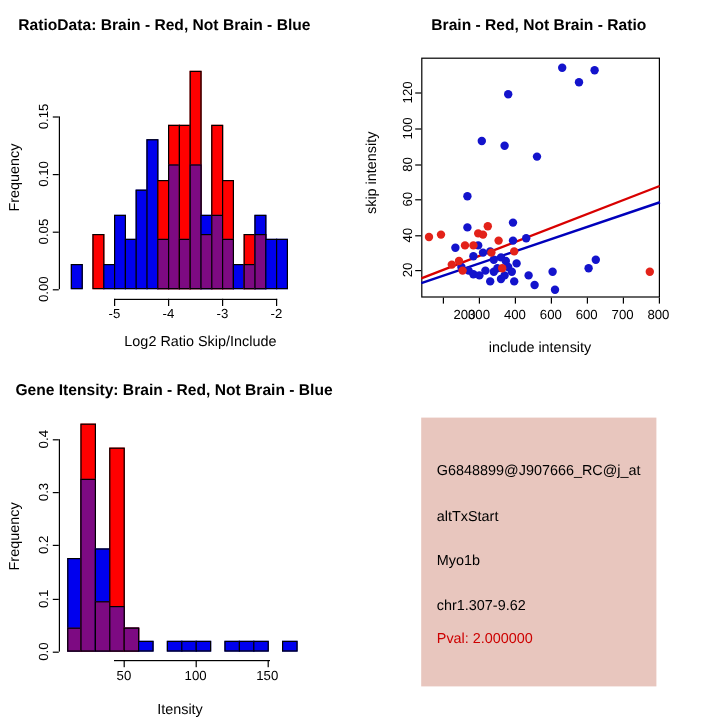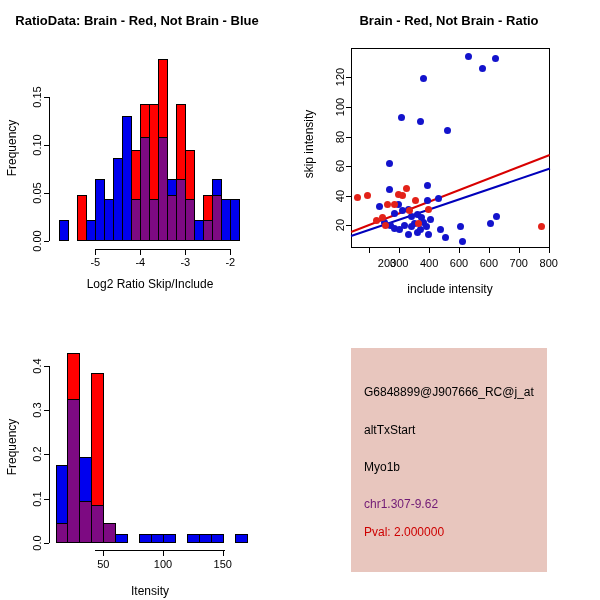"Log2 Ratio Skip/Include" div.axislabel { left: 150px -> 167px }
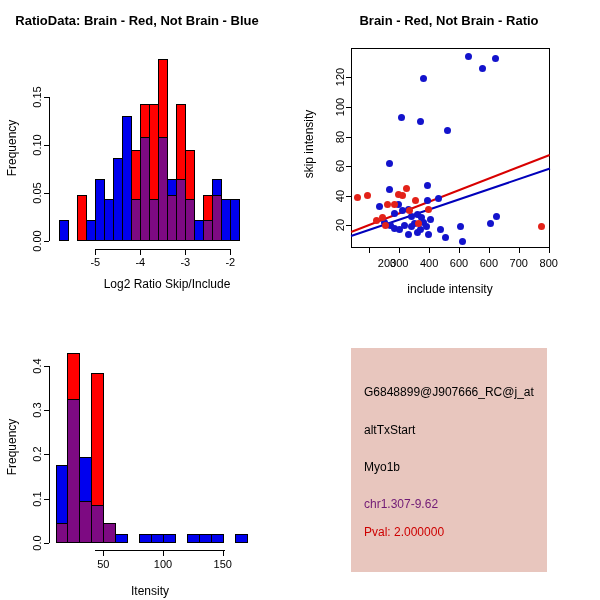"Gene Itensity: Brain - Red," div.title { html: none -> <div>Gene Itensity: Brain - Red, Not Brain - Blue</div> }
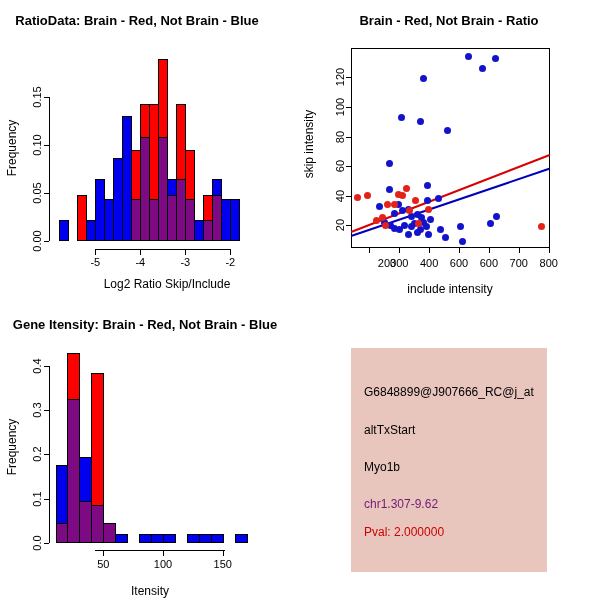"chr1.307-9.62" div.info-line { color: #701a75 -> #000000 }
